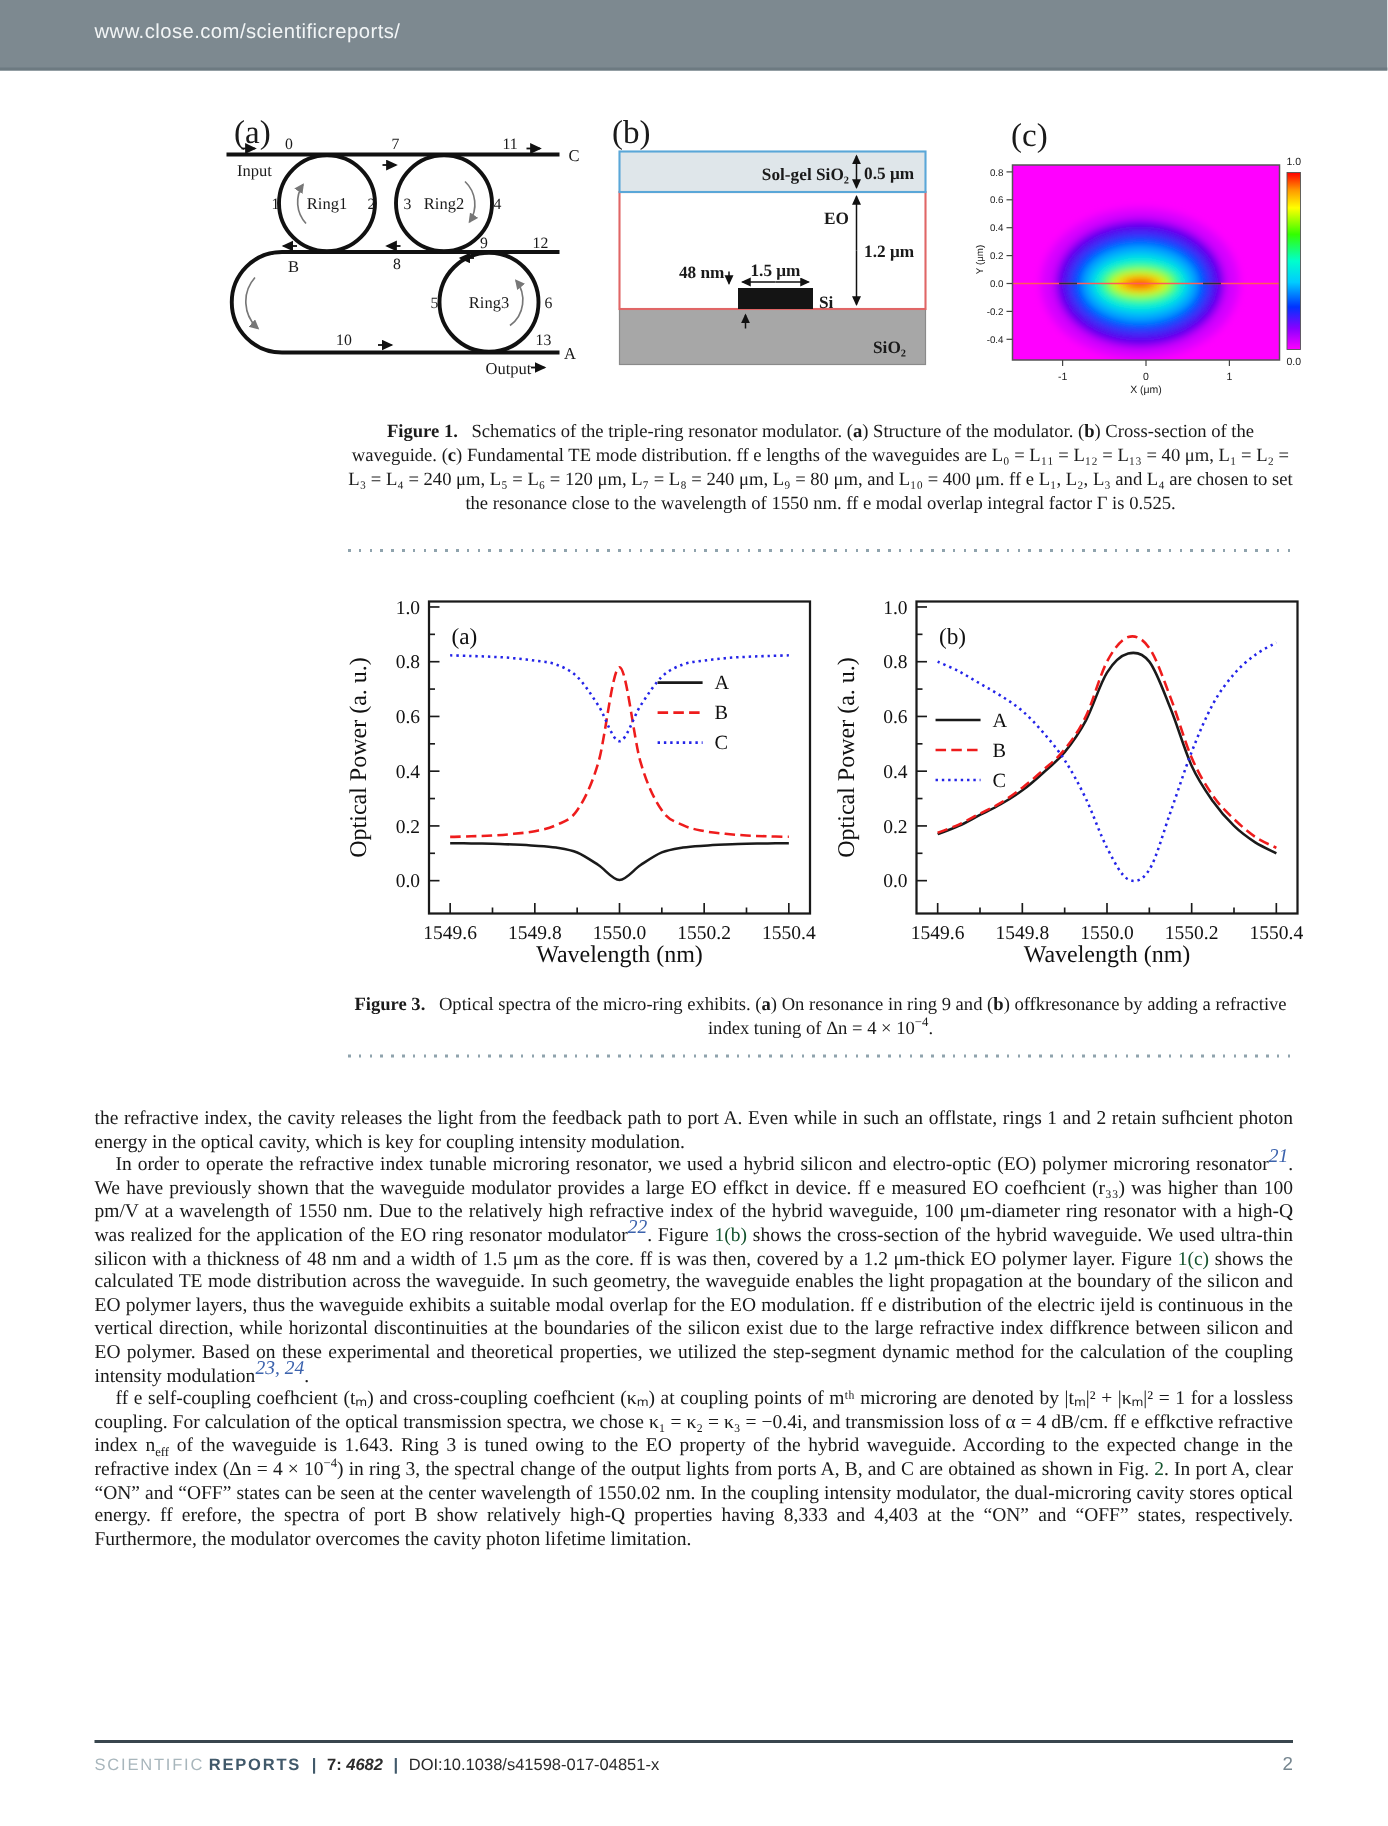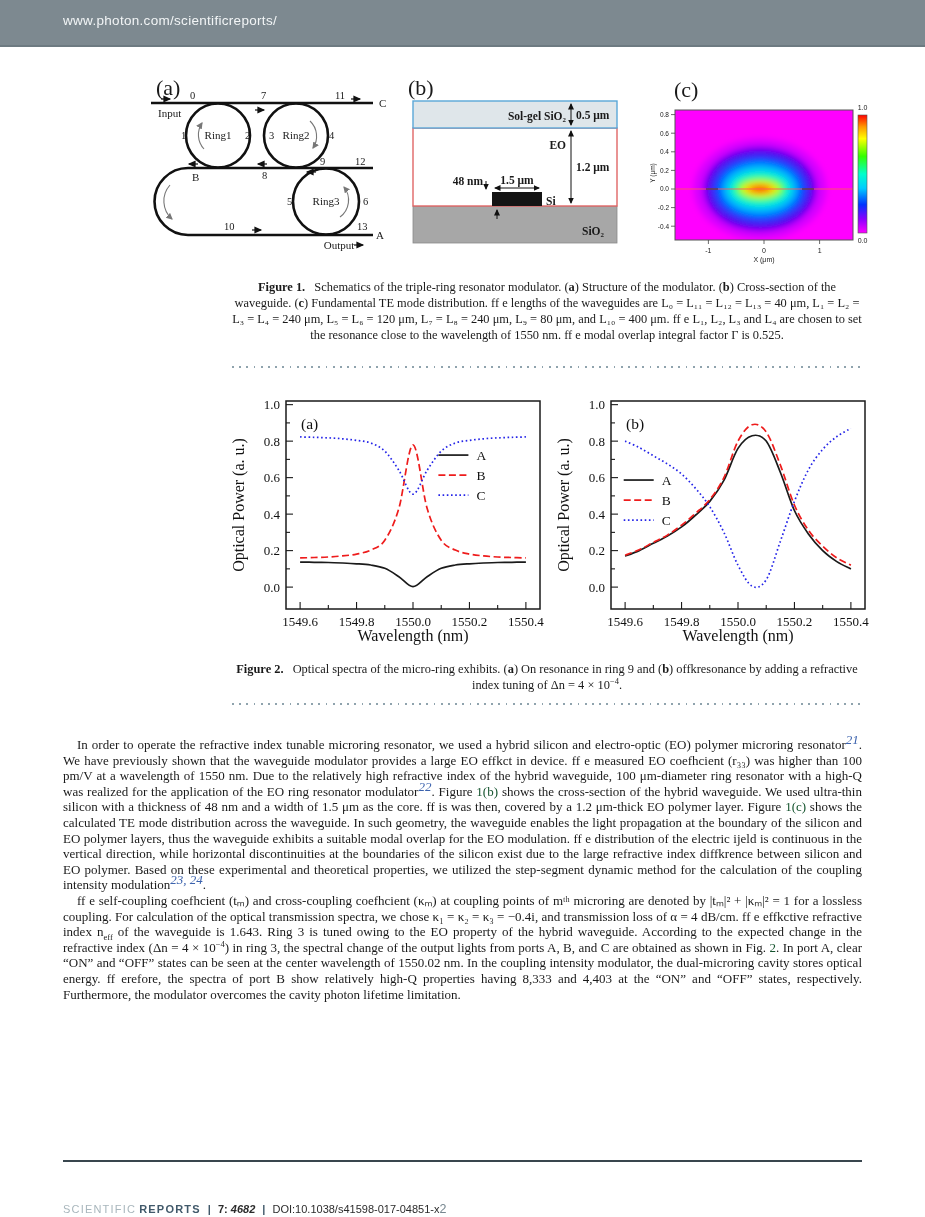"www.photon.com/scientificreports/" span.header-url { text: www.photon.com/scientificreports/ -> www.close.com/scientificreports/ }
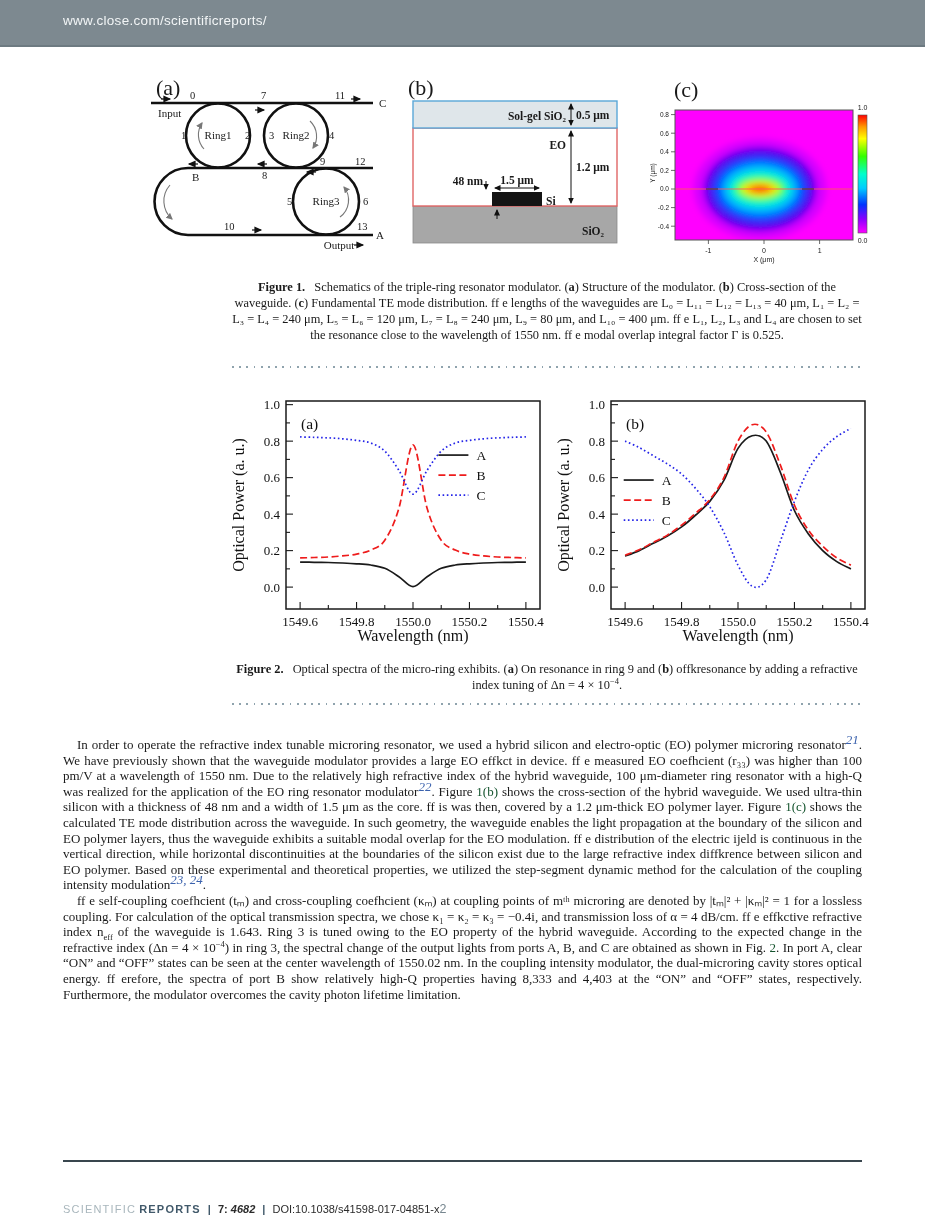"Figure 2." span.fig-label { text: 2 -> 3 }
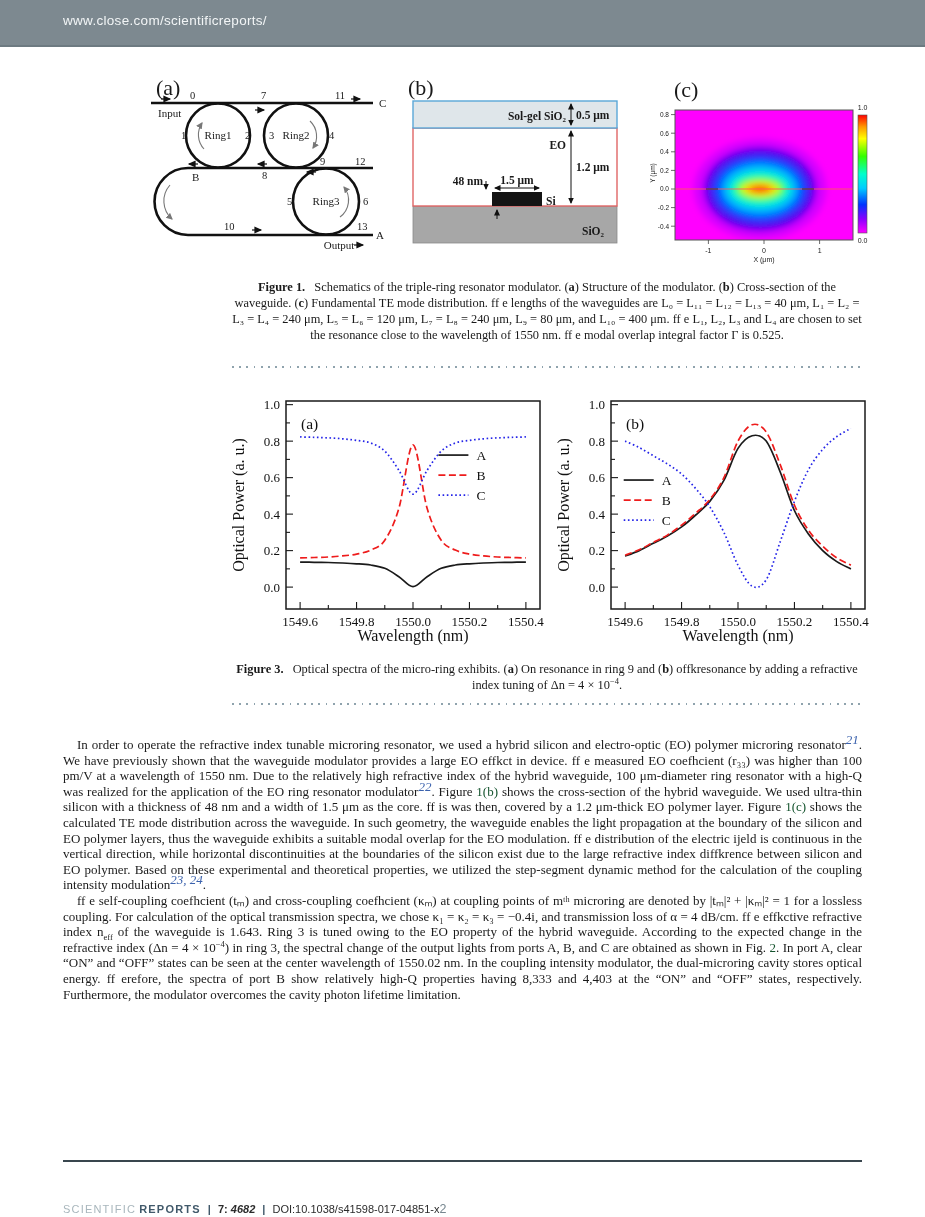"the refractive index, the cavity" p { html: none -> <p><span>the refractive index, the cavity releases the light from the feedback path to port A. Even while in such an offlstate, rings 1 and 2 retain sufhcient photon energy in the optical cavity, which is key for coupling intensity modulation.</span></p> }
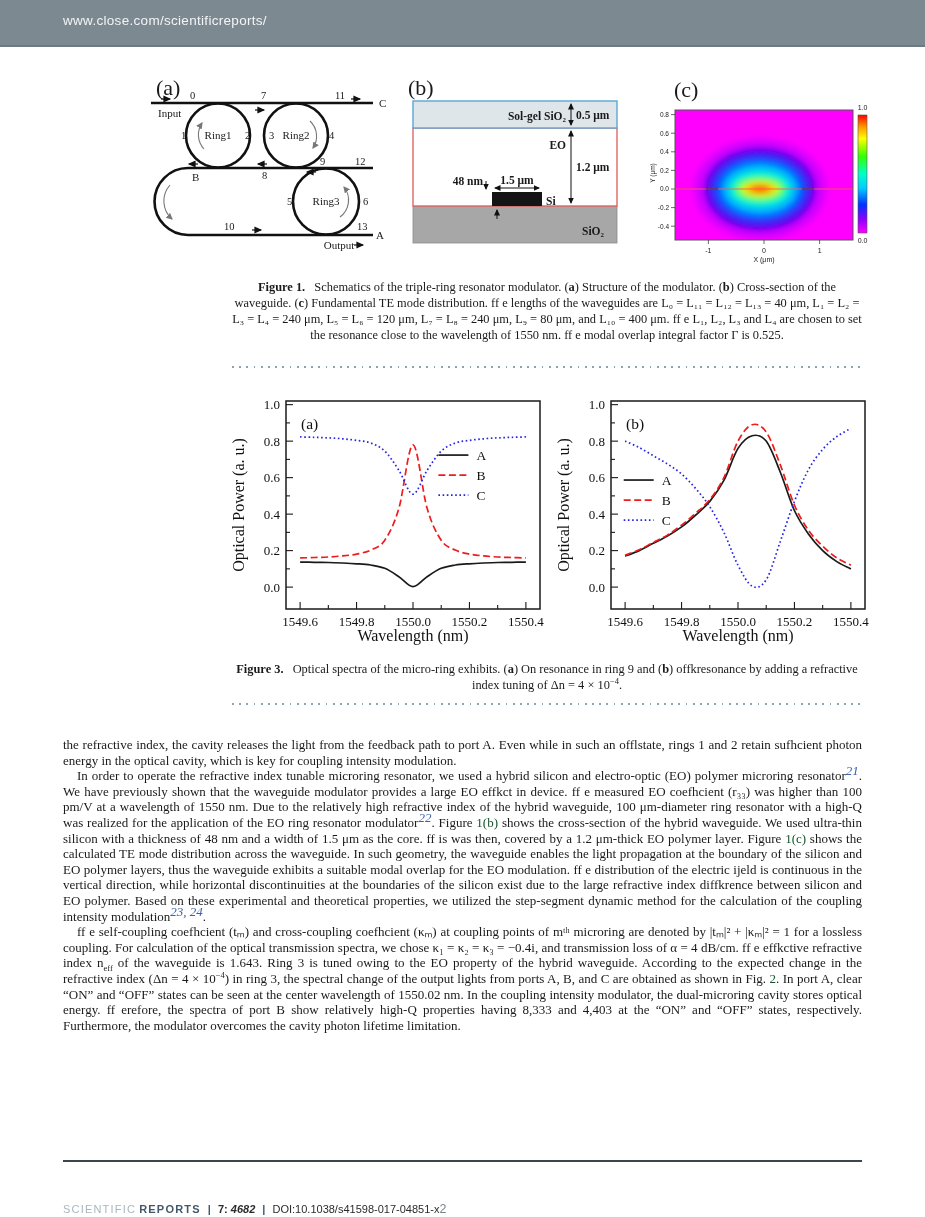"SCIENTIFIC REPORTS | 7: 4682" .footer { justify-content: flex-start -> space-between; top: 1202px -> 1169px }
